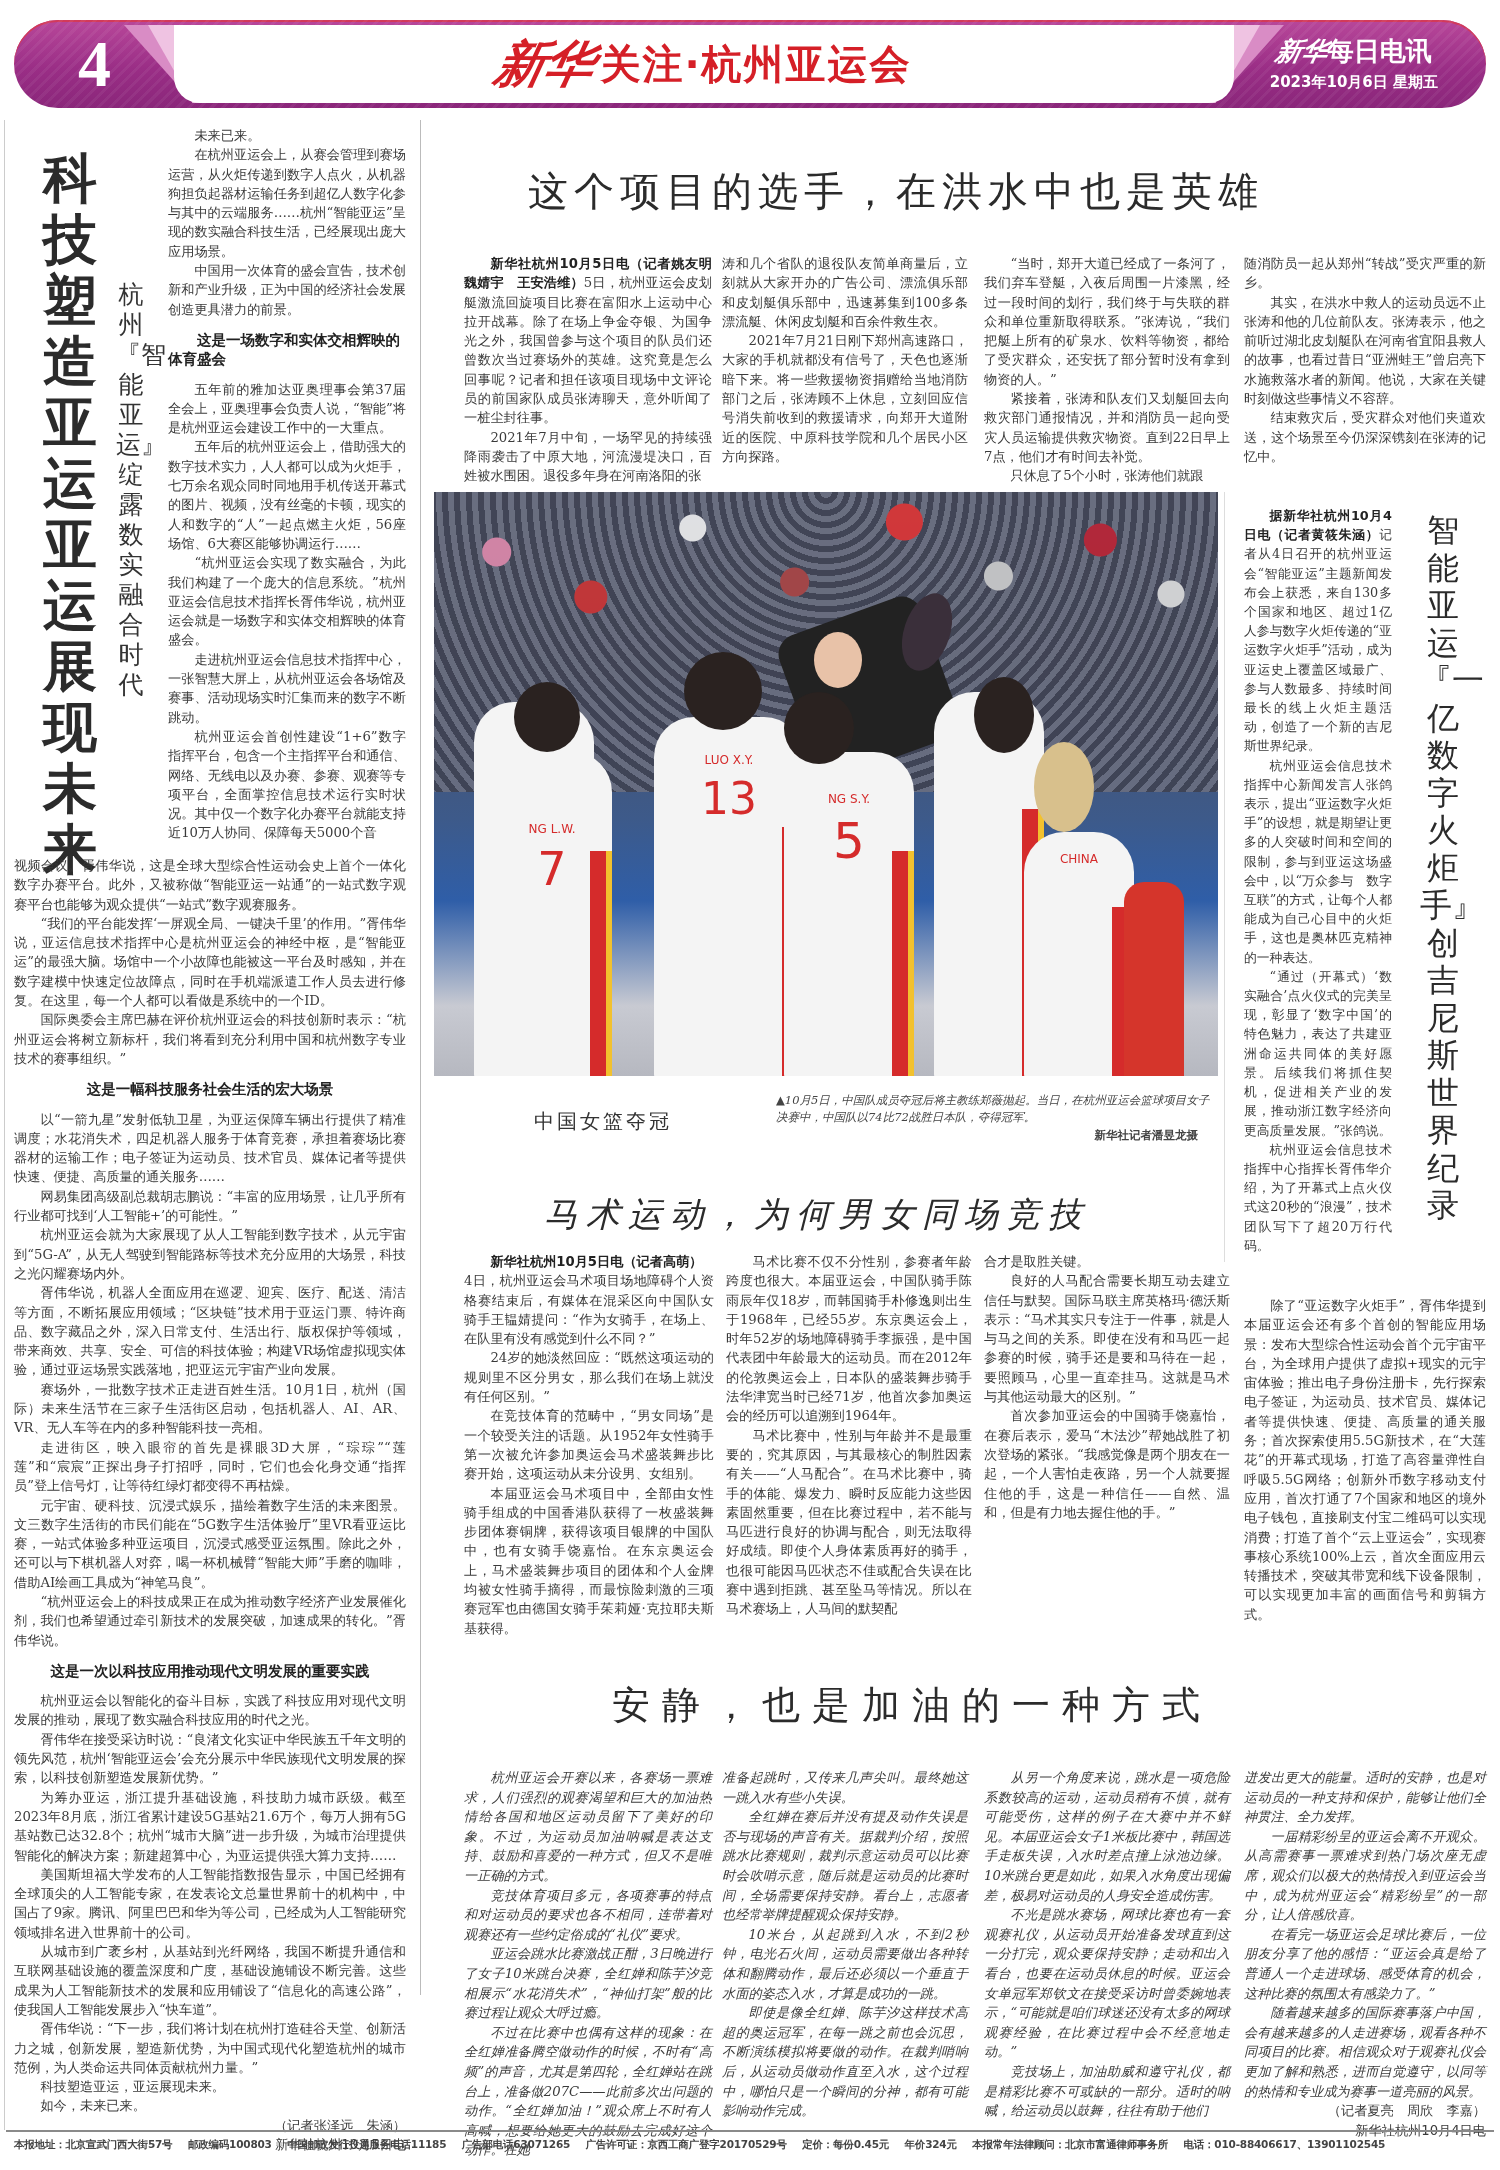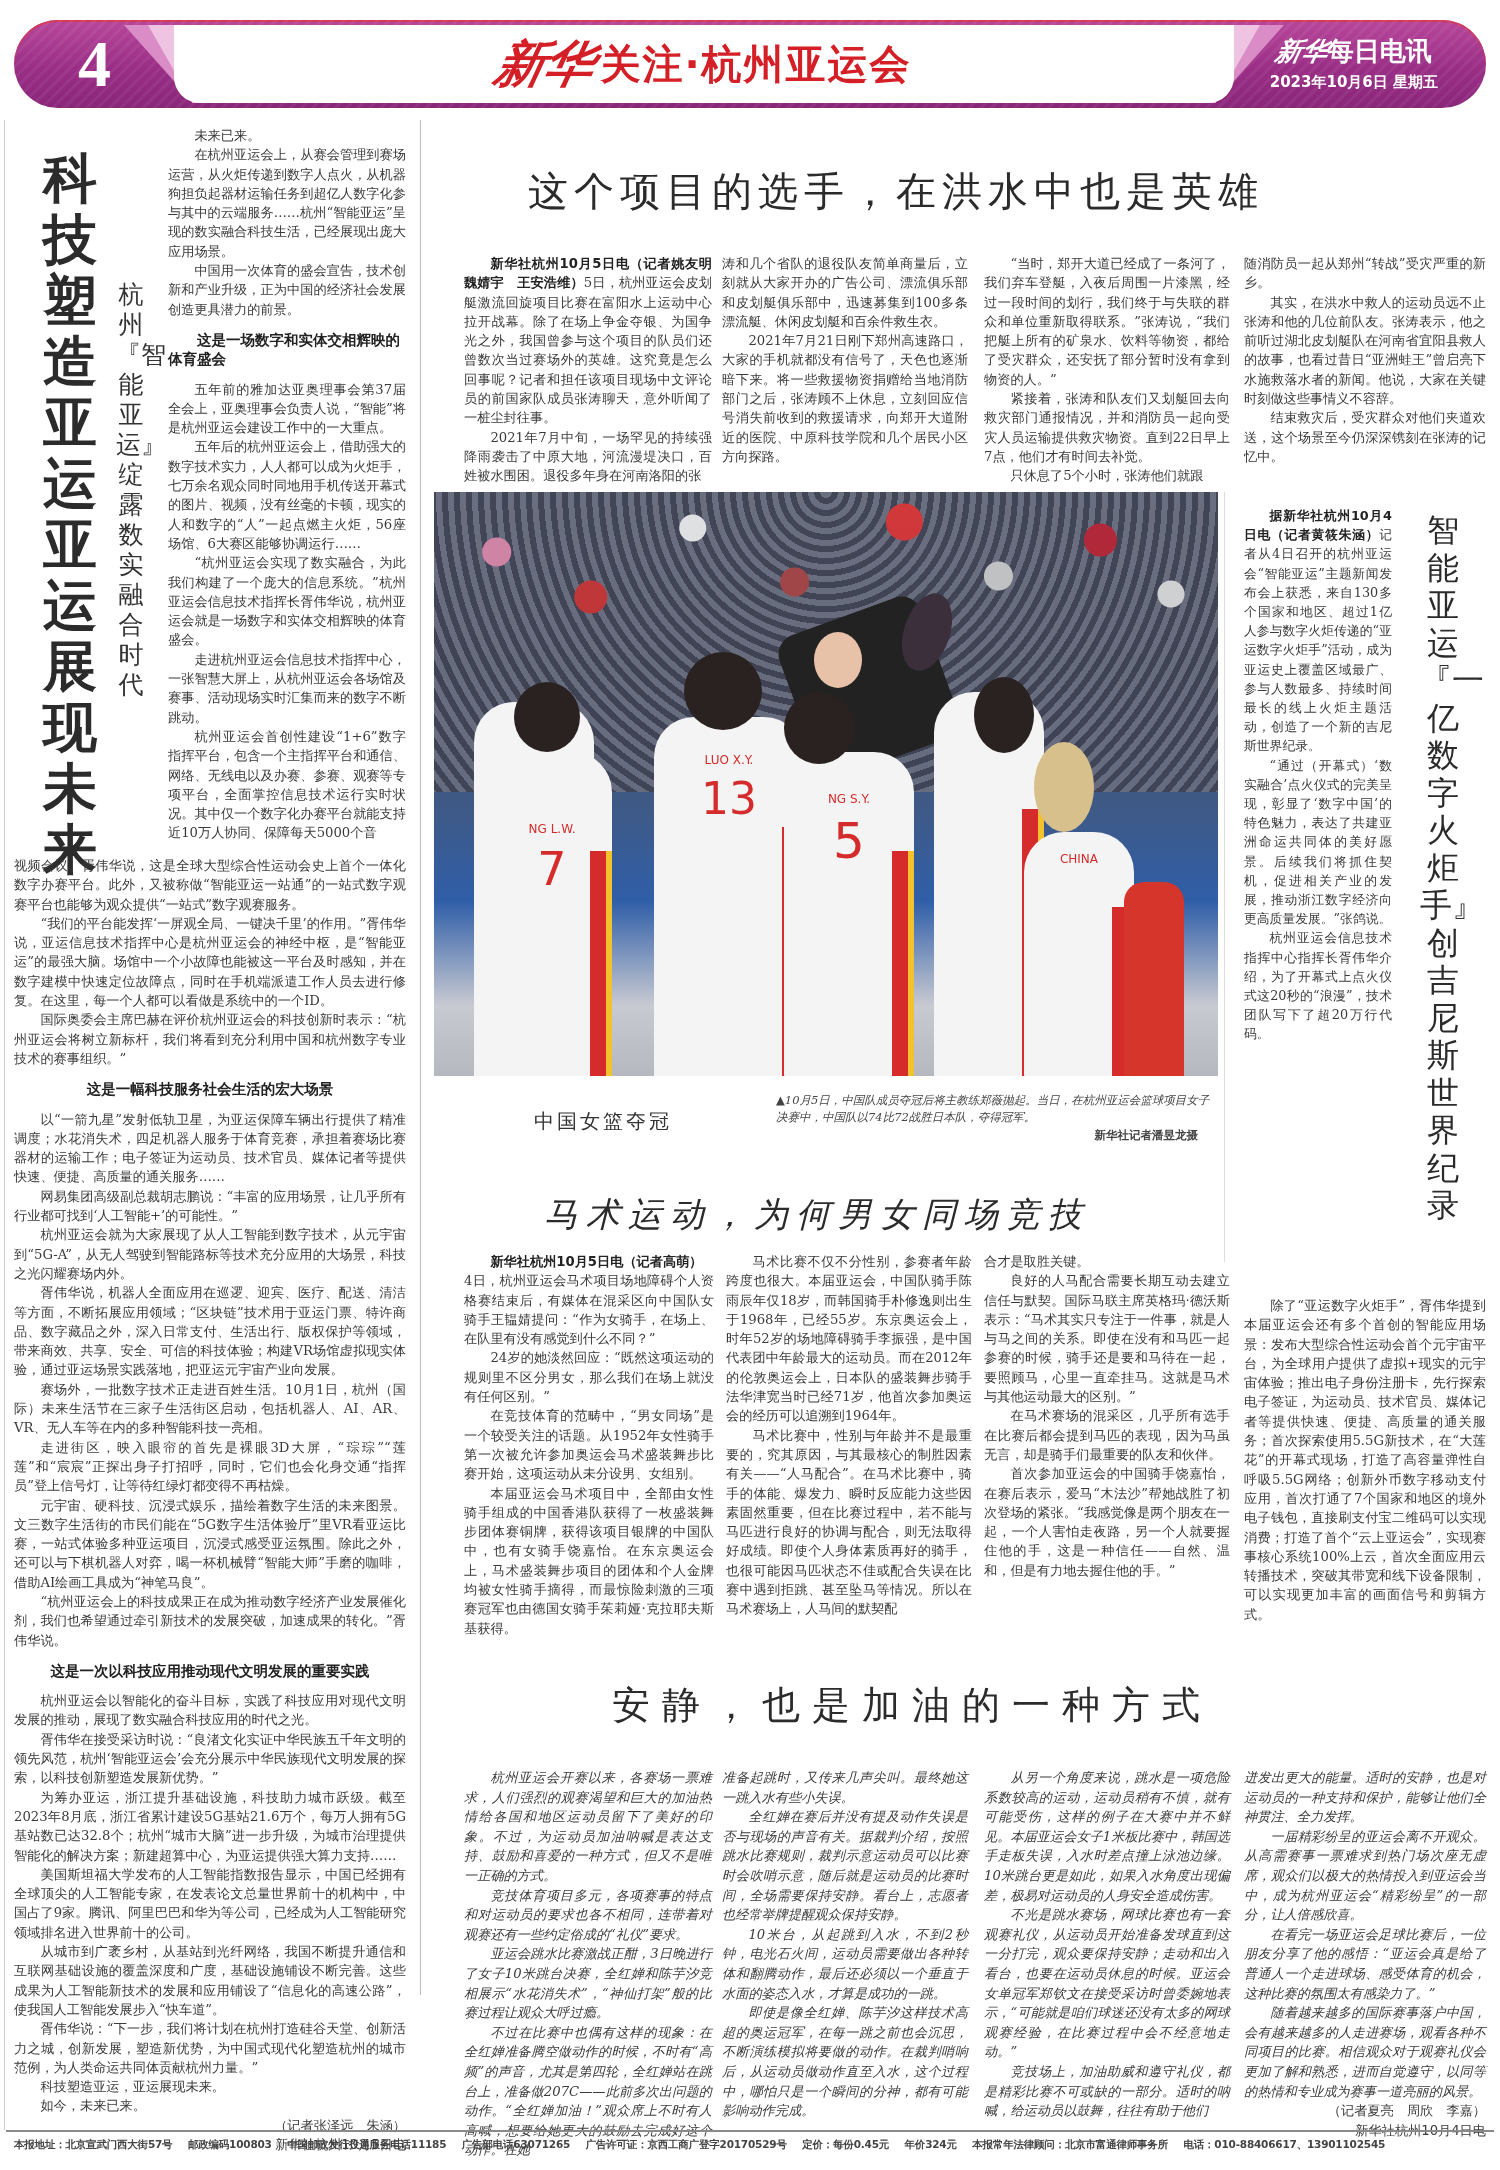"杭州亚运会信息技术指挥中心新闻发言人张鸽表示，提出“亚运数字火炬手”的设想，就是" p { html: none -> <p>杭州亚运会信息技术指挥中心新闻发言人张鸽表示，提出“亚运数字火炬手”的设想，就是期望让更多的人突破时间和空间的限制，参与到亚运这场盛会中，以“万众参与 数字互联”的方式，让每个人都能成为自己心目中的火炬手，这也是奥林匹克精神的一种表达。</p> }
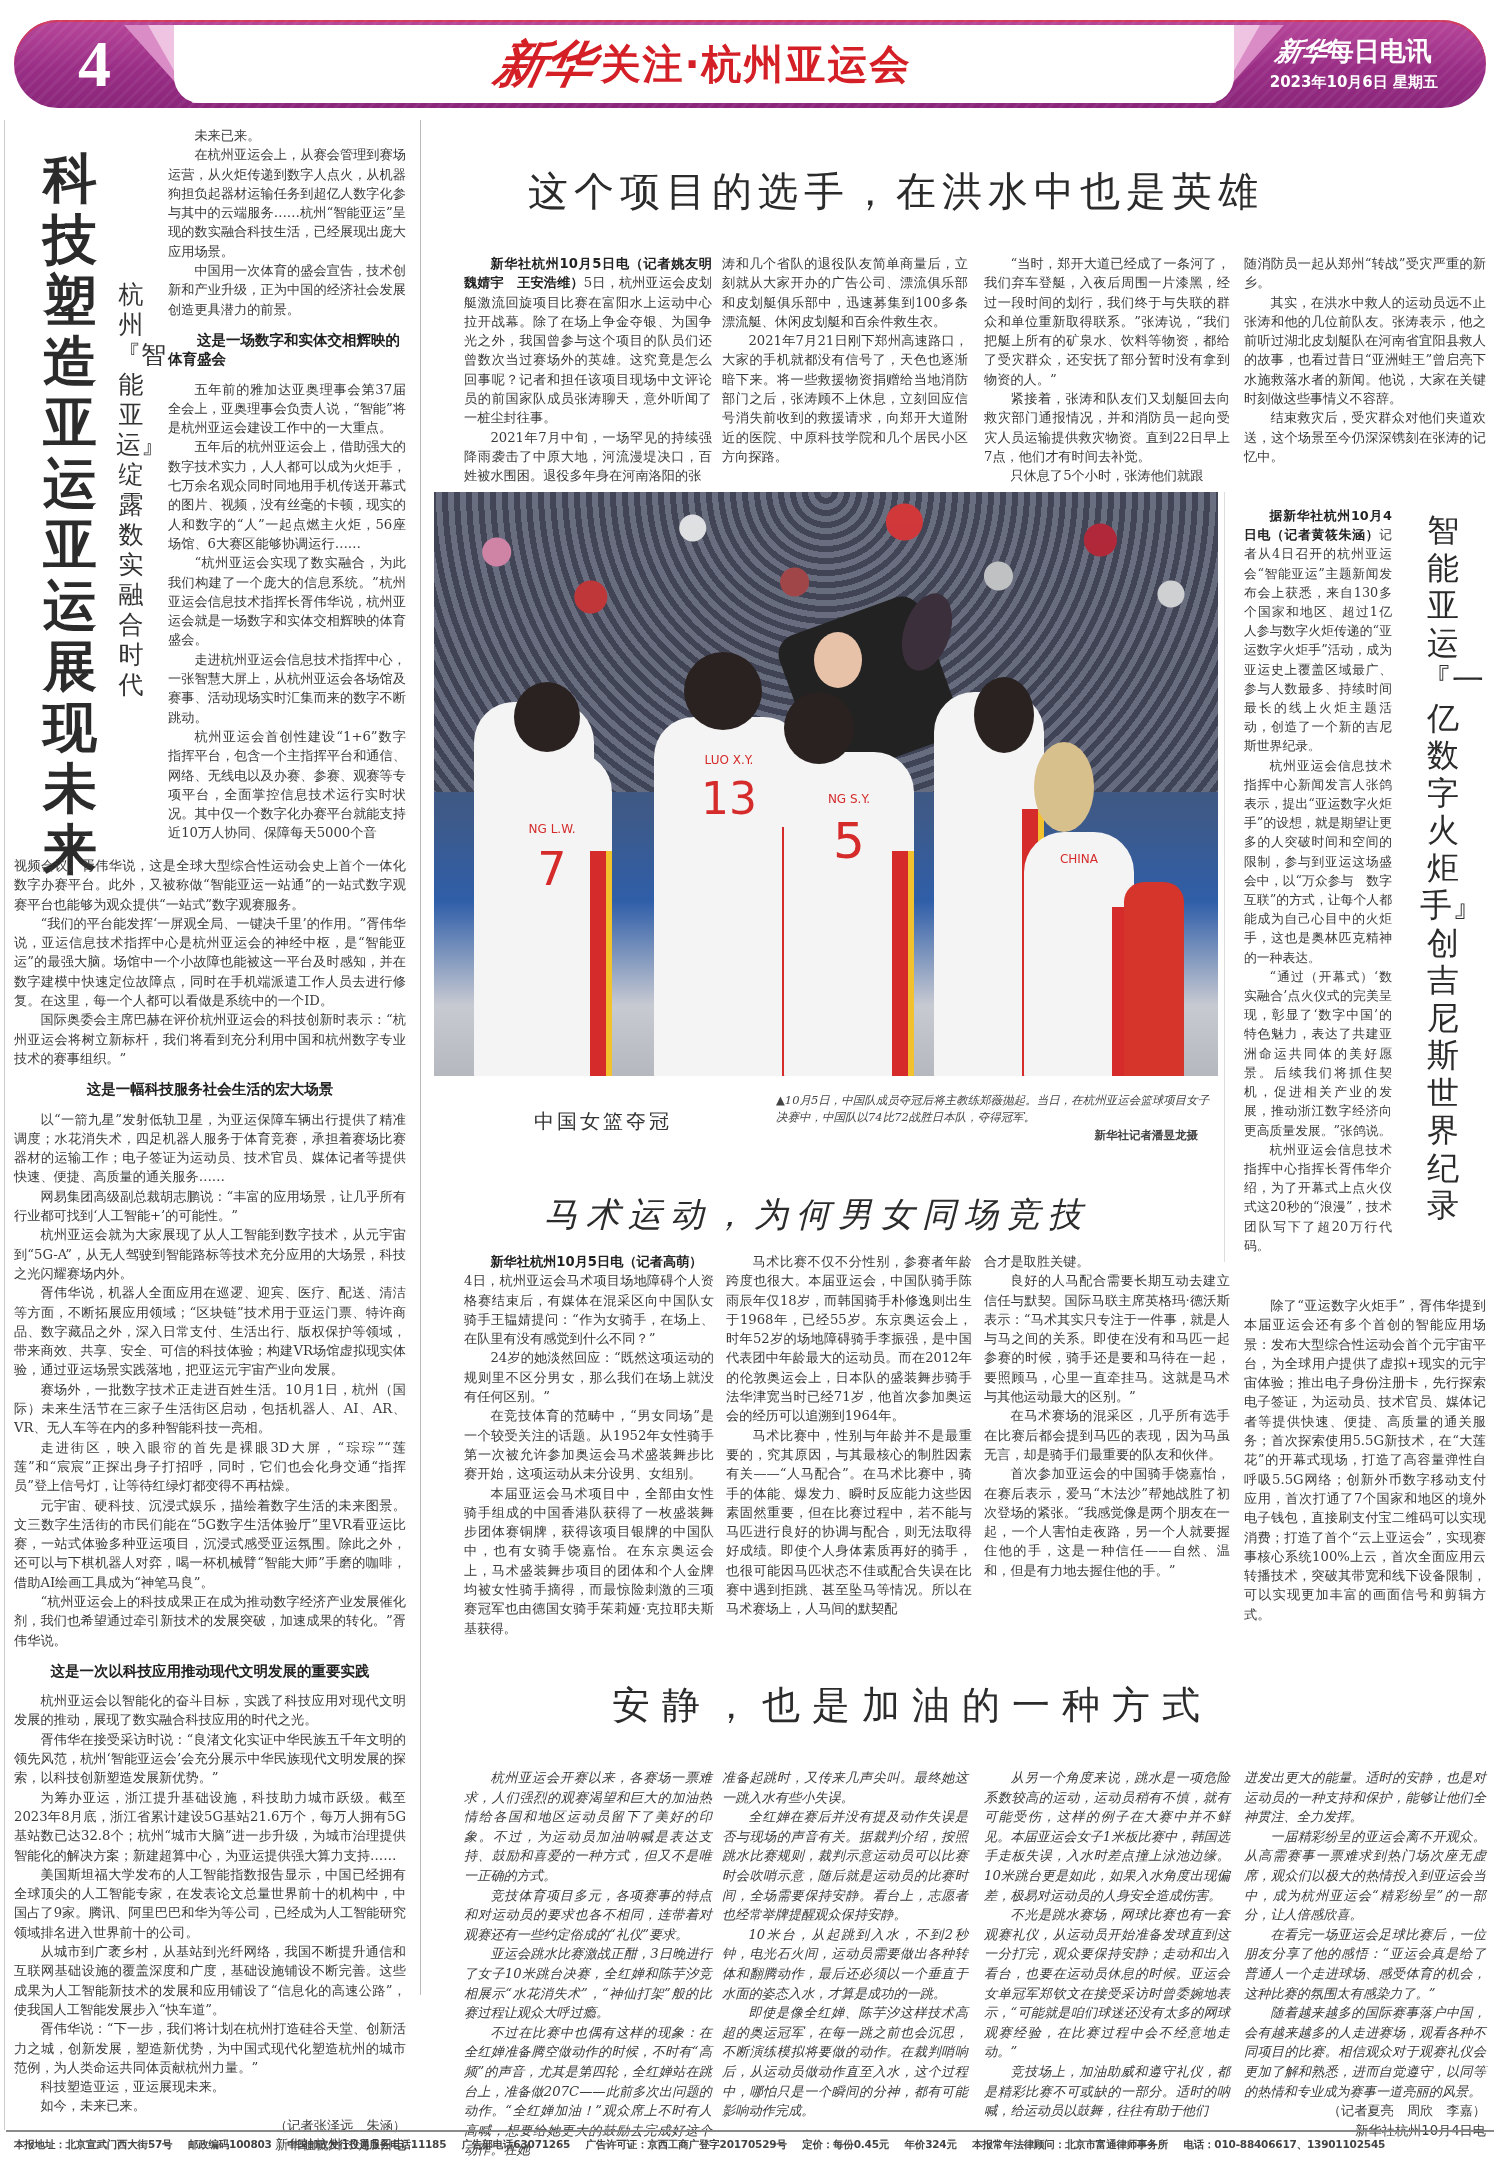"在马术赛场的混采区，几乎所有选手在比赛后都会提到马匹的表现，因为马虽无言，却是骑" p { html: <p>在马术赛场的混采区，几乎所有选手在比赛后都会提到马匹的表现，因为马虽无言，却是骑手们最重要的队友和伙伴。</p> -> none }
